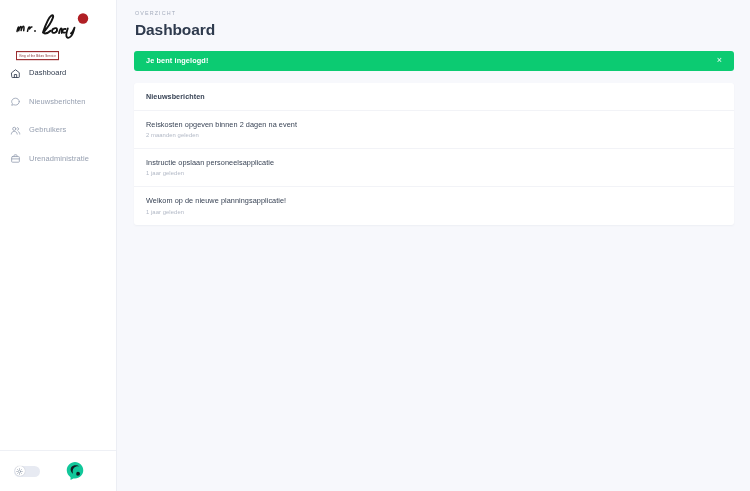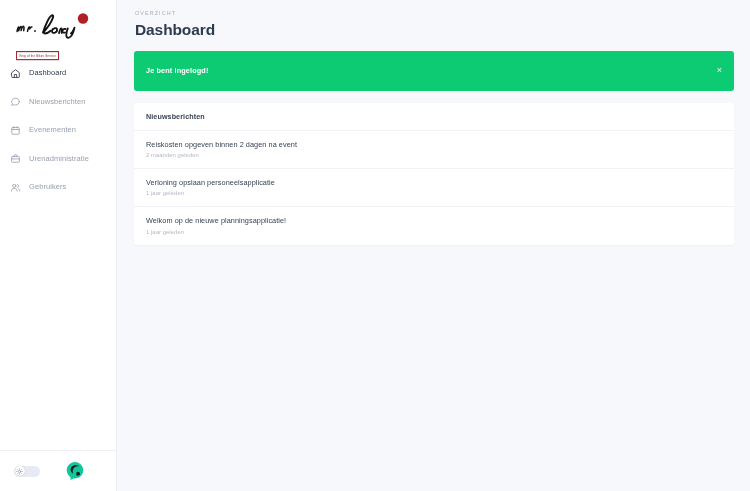"Je bent ingelogd!" .alert { height: 40px -> 20px }
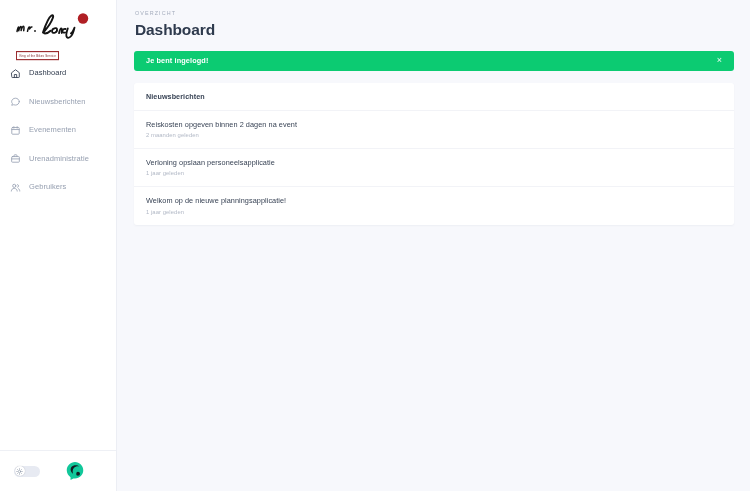"Evenementen" a.nav-item { html: <a> <span> <svg> <rect></rect> <path></path> <path></path> </svg> </span> <span>Evenementen</span> </a> -> none }
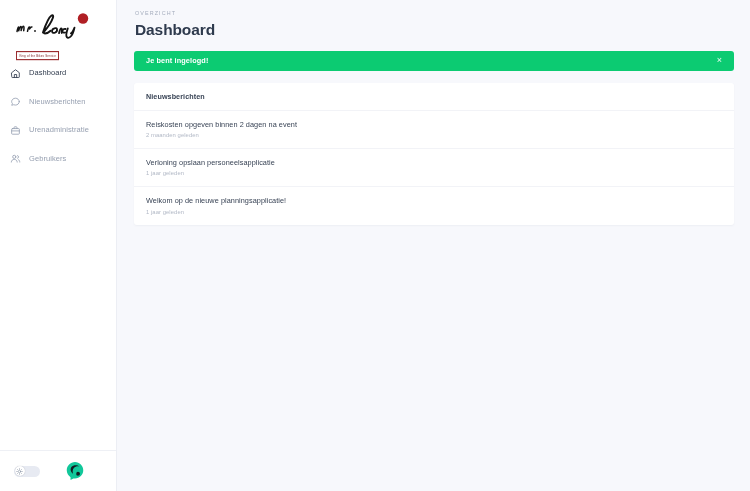"Urenadministratie" a.nav-item { order: before "Gebruikers" -> after "Gebruikers" }
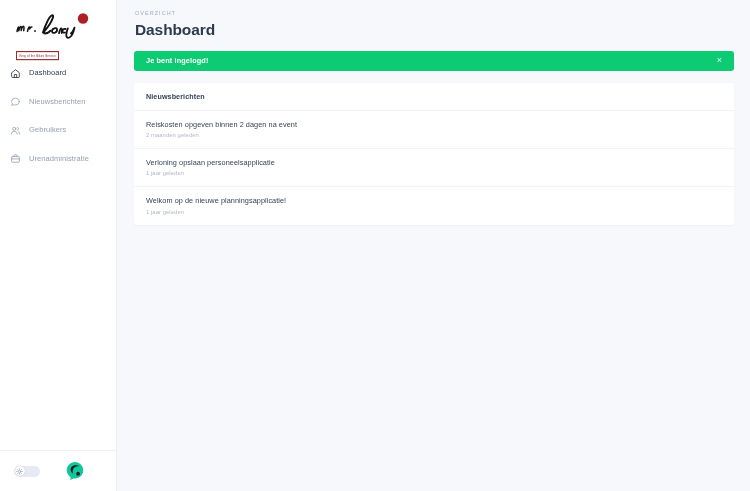"Verloning opslaan personeelsapplicatie" div.news-title { text: Verloning -> Instructie }
